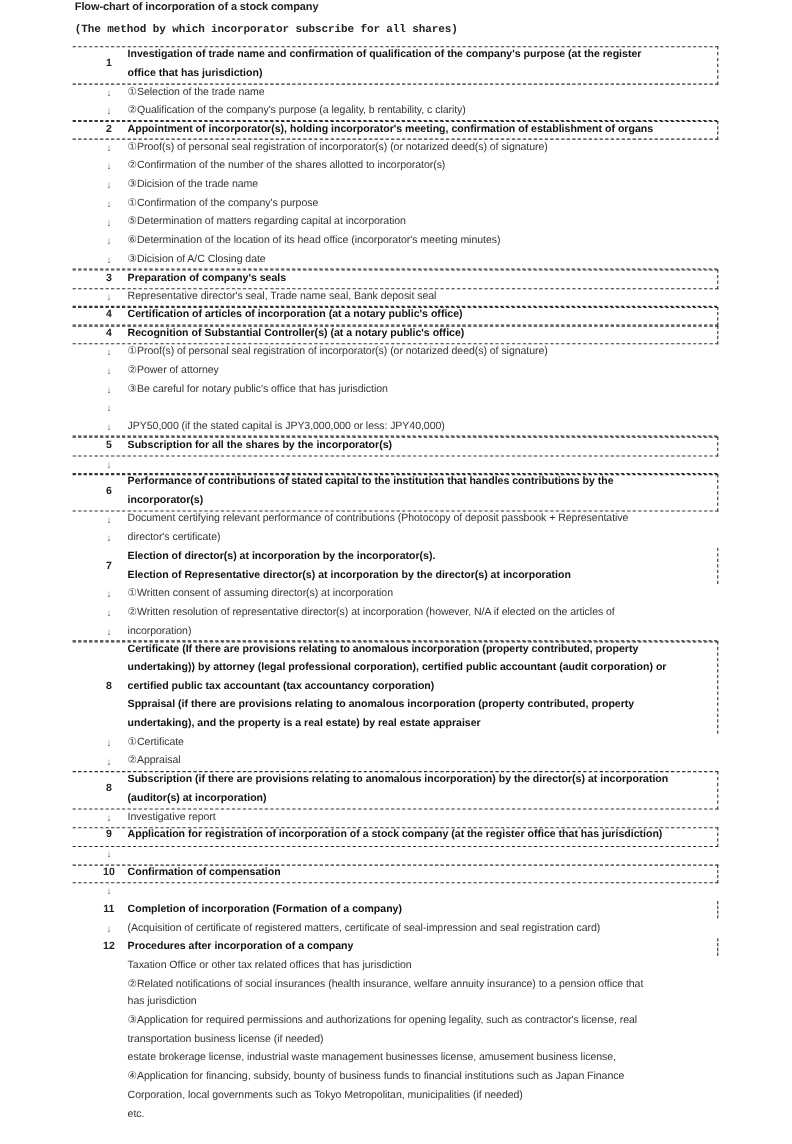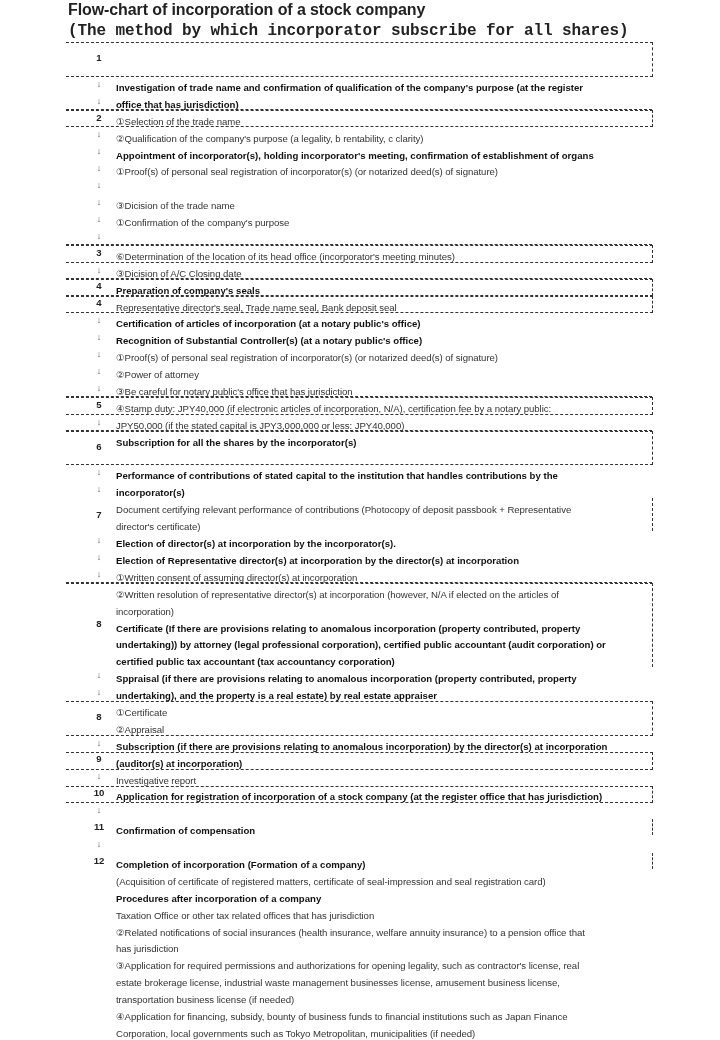"Flow-chart of incorporation of a" .title { font-size: 16px -> 10px }
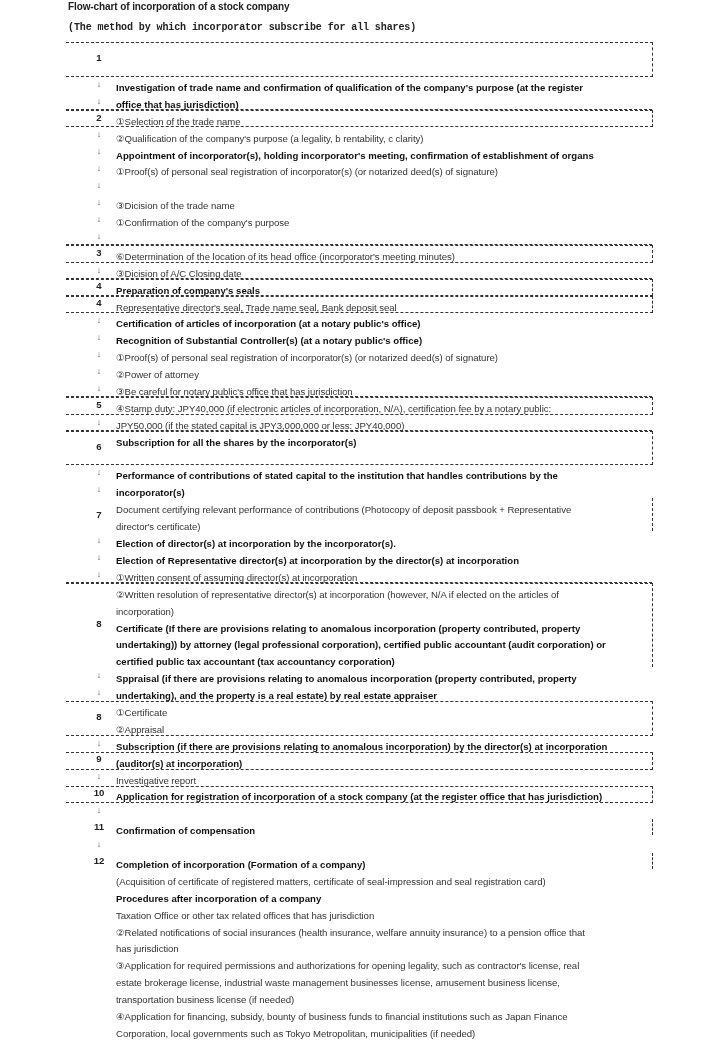"Investigation of trade name and" .line .txt { margin-top: 38px -> none }
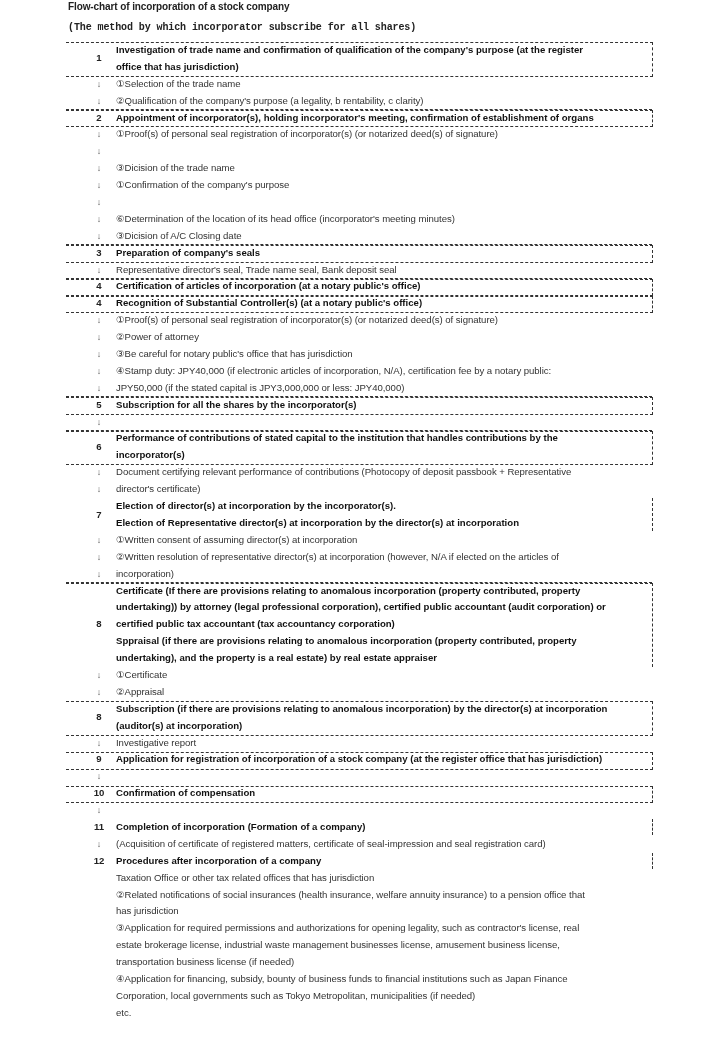"②Confirmation of the number of" span.txt { html: none -> <span>②Confirmation of the number of the shares allotted to incorporator(s)</span> }
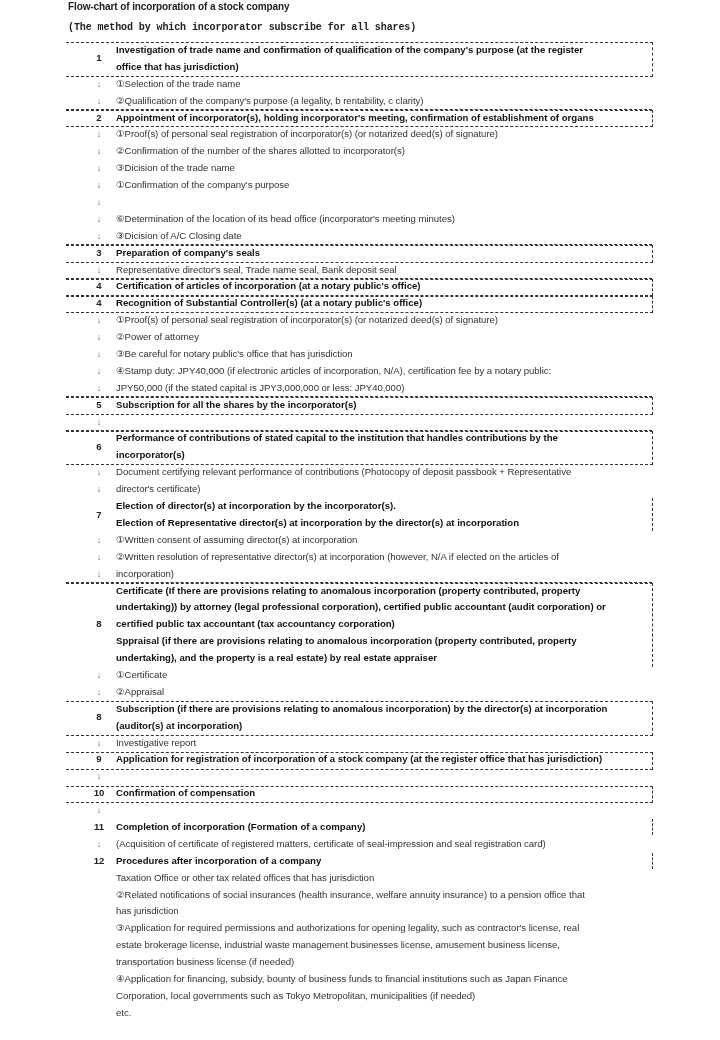"⑤Determination of matters regarding" span.txt { html: none -> <span>⑤Determination of matters regarding capital at incorporation</span> }
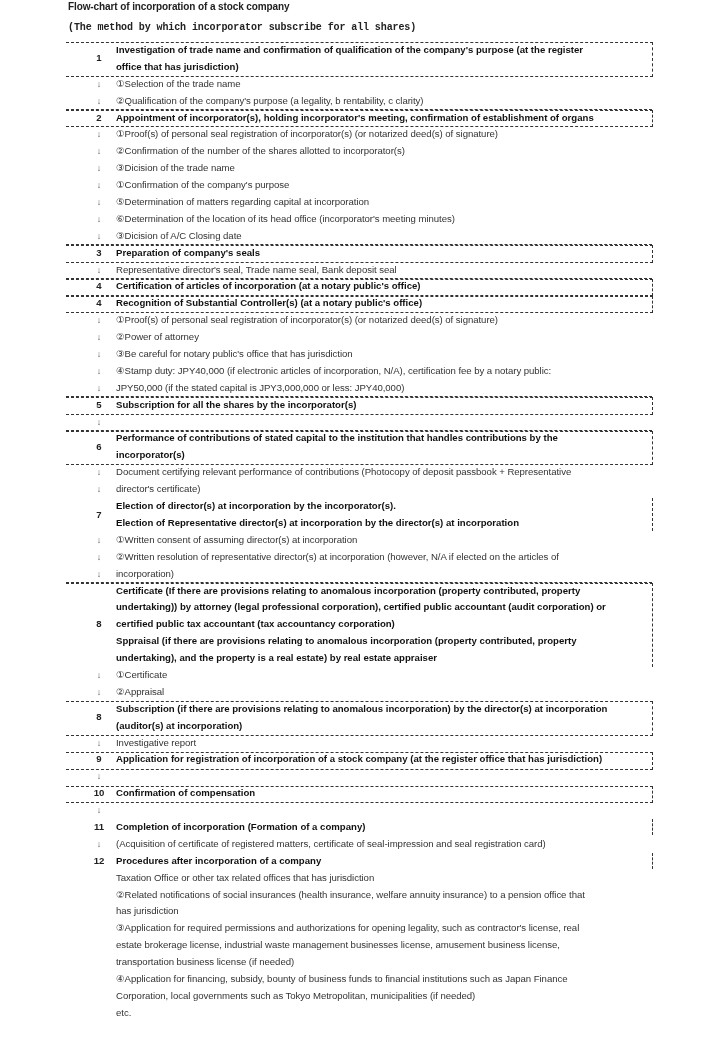"④Stamp duty: JPY40,000 (if electronic" span.txt { html: <span>④Stamp duty: JPY40,000 (if electronic articles of incorporation, N/A), certification fee by a notary public:</span> -> none }
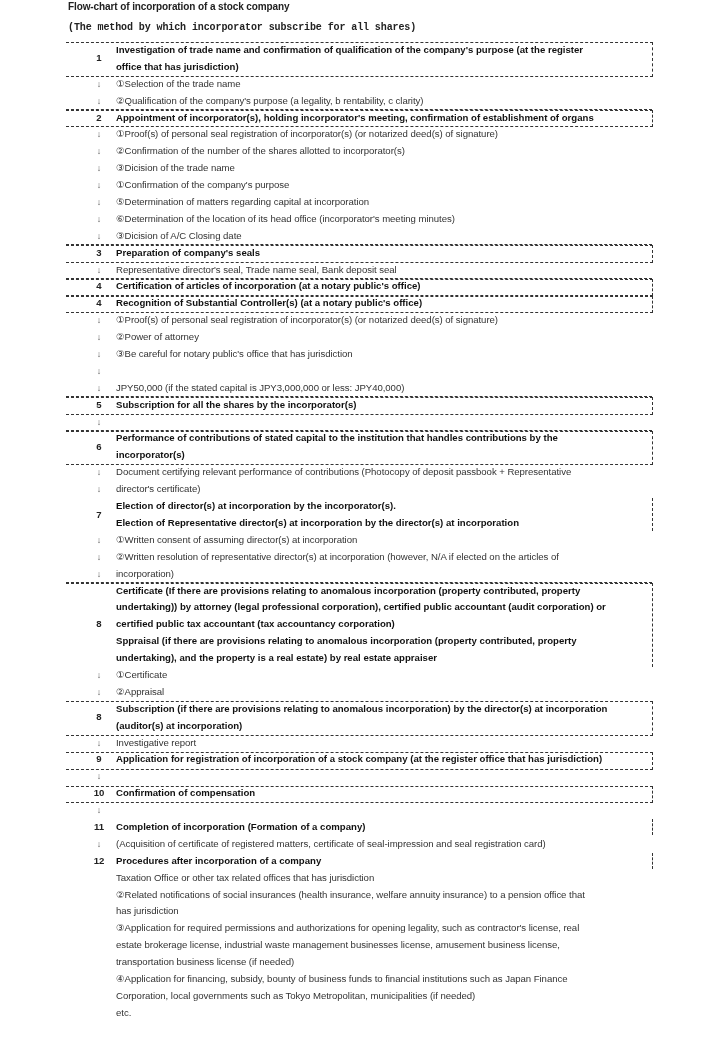"estate brokerage license, industrial" div.line { order: before "transportation business license (if" -> after "transportation business license (if" }
